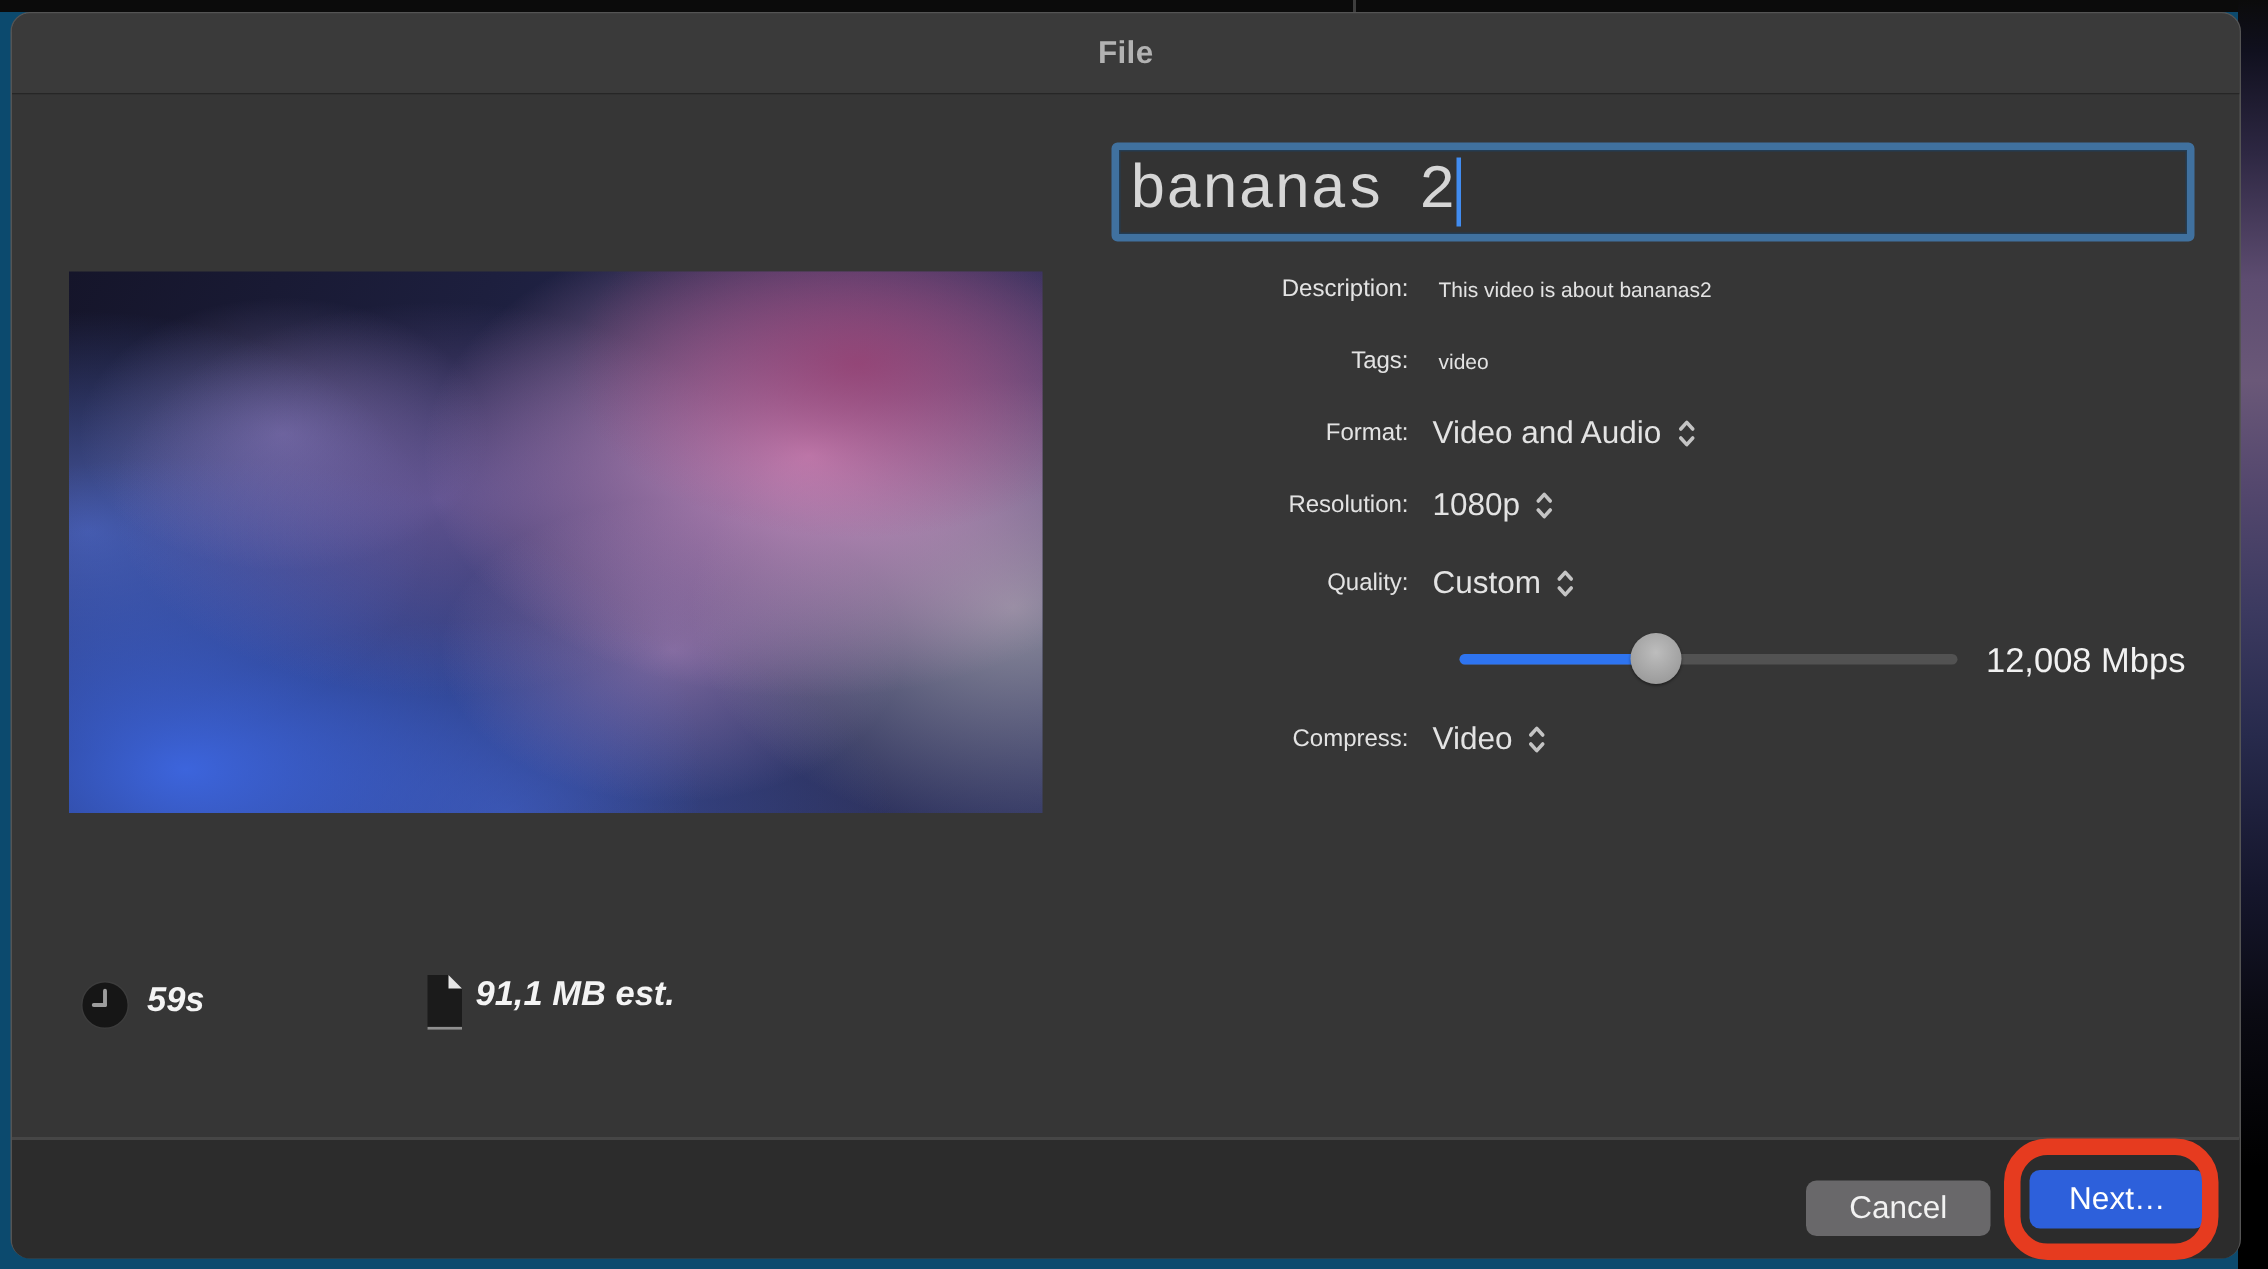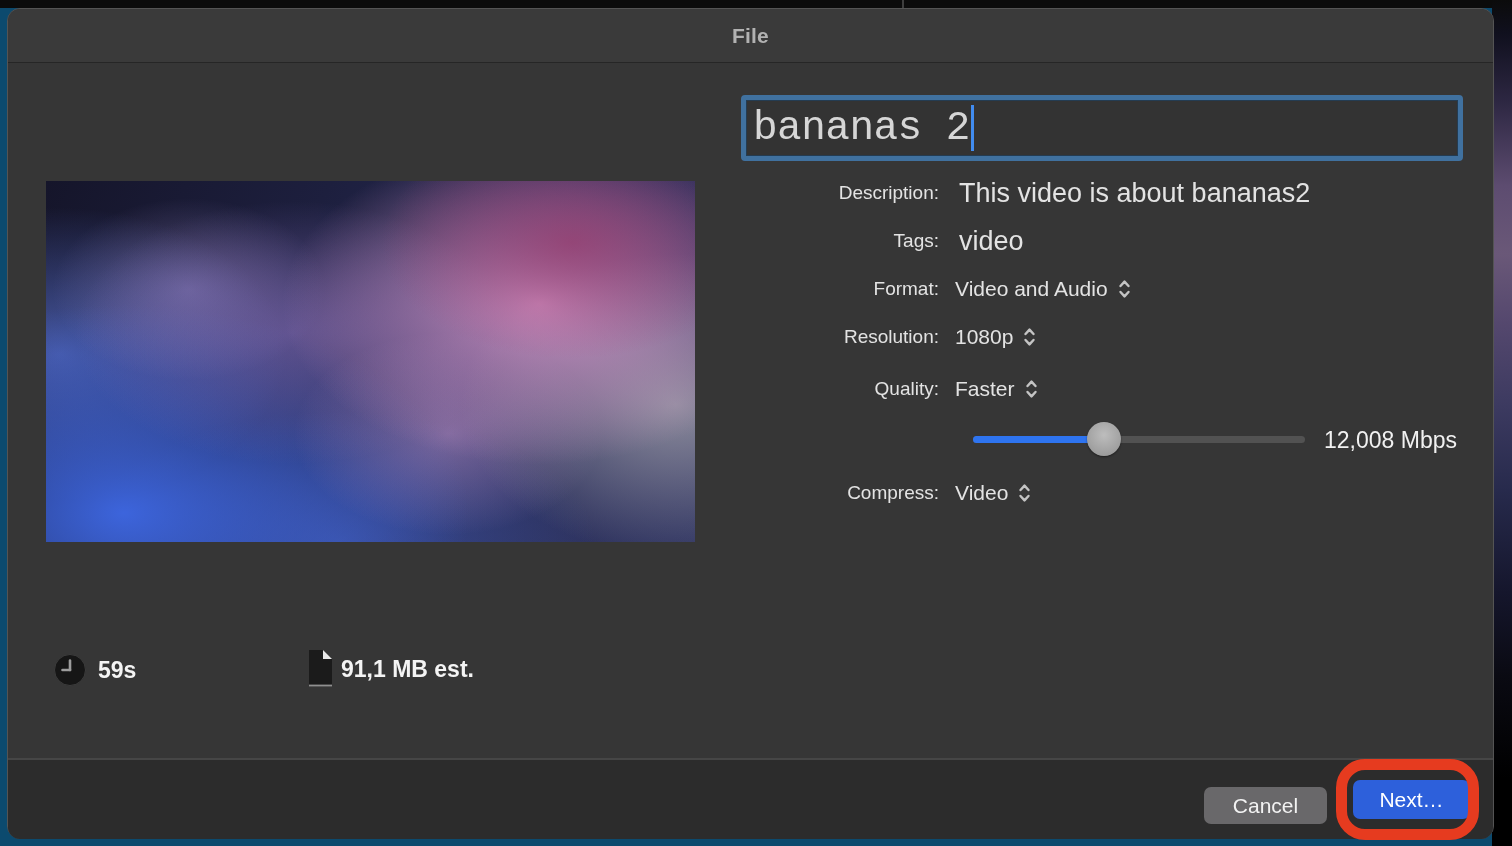"Description:" .lbl { font-size: 19px -> 16px }
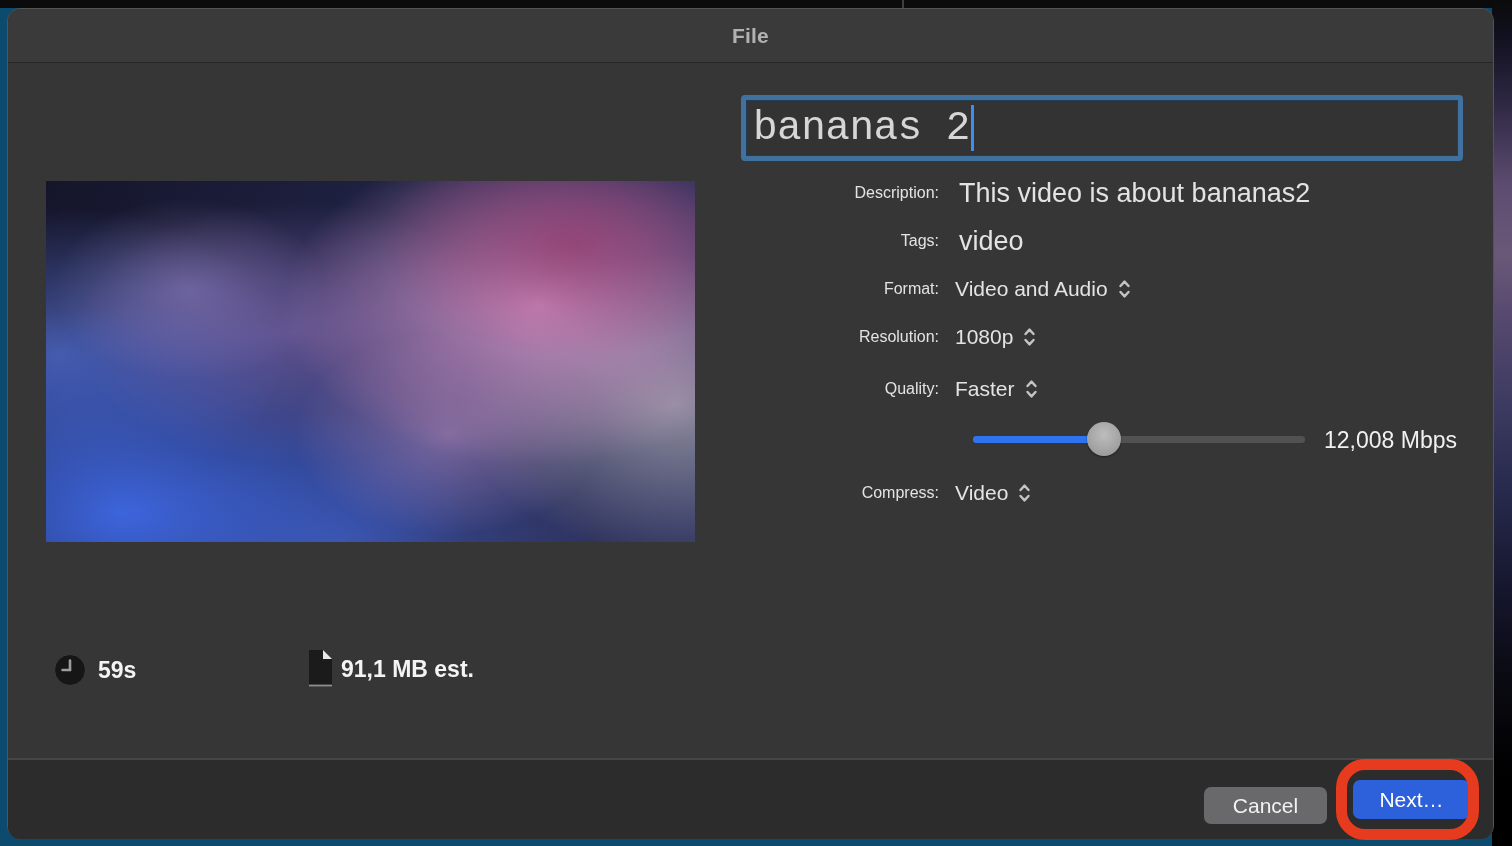"This video is about bananas2" .val { font-size: 27px -> 14px }
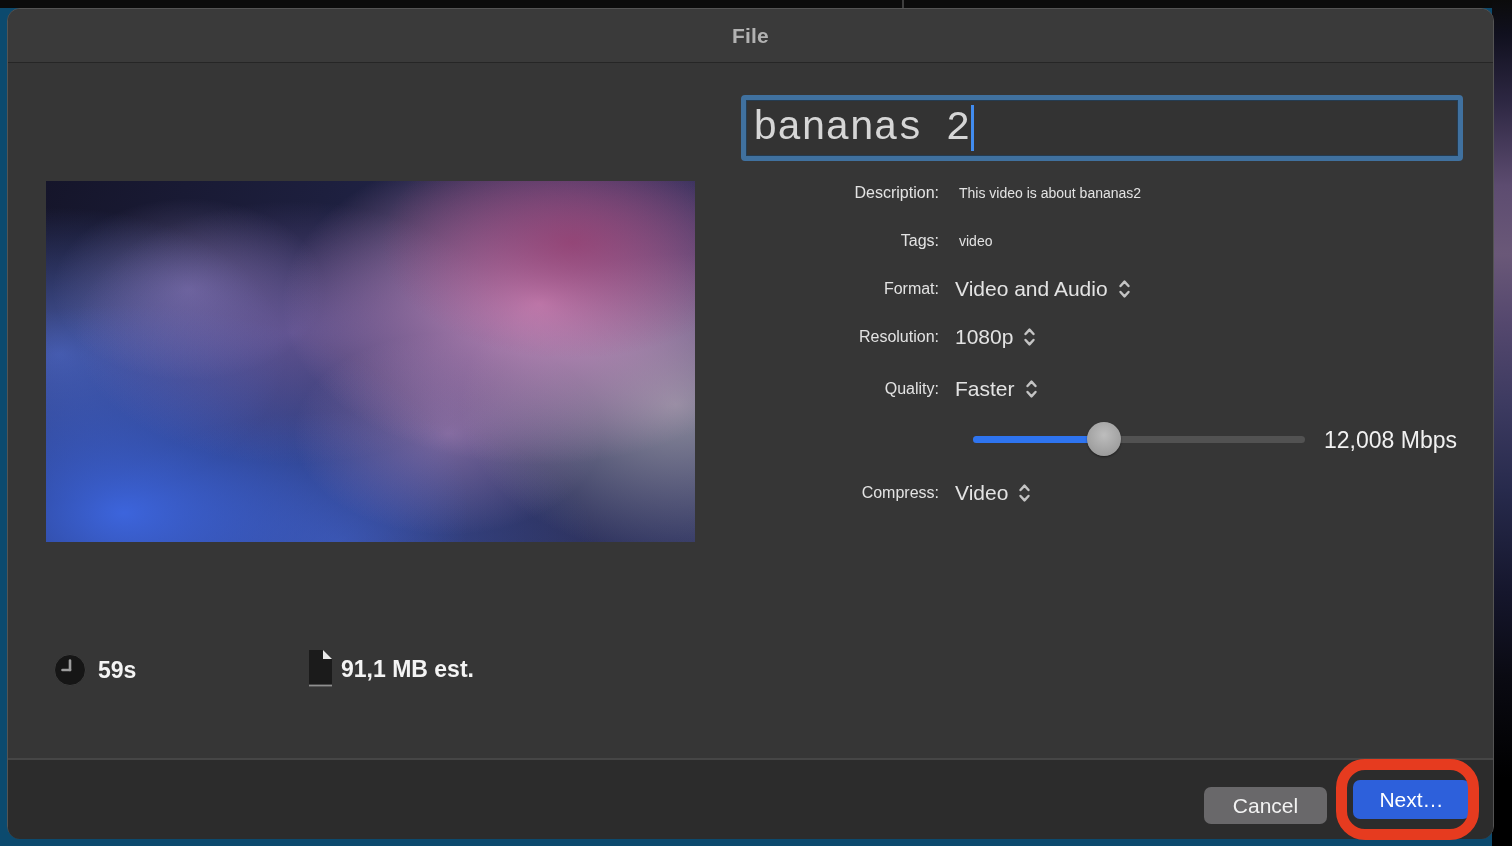"Faster" span.pv { text: Faster -> Custom }
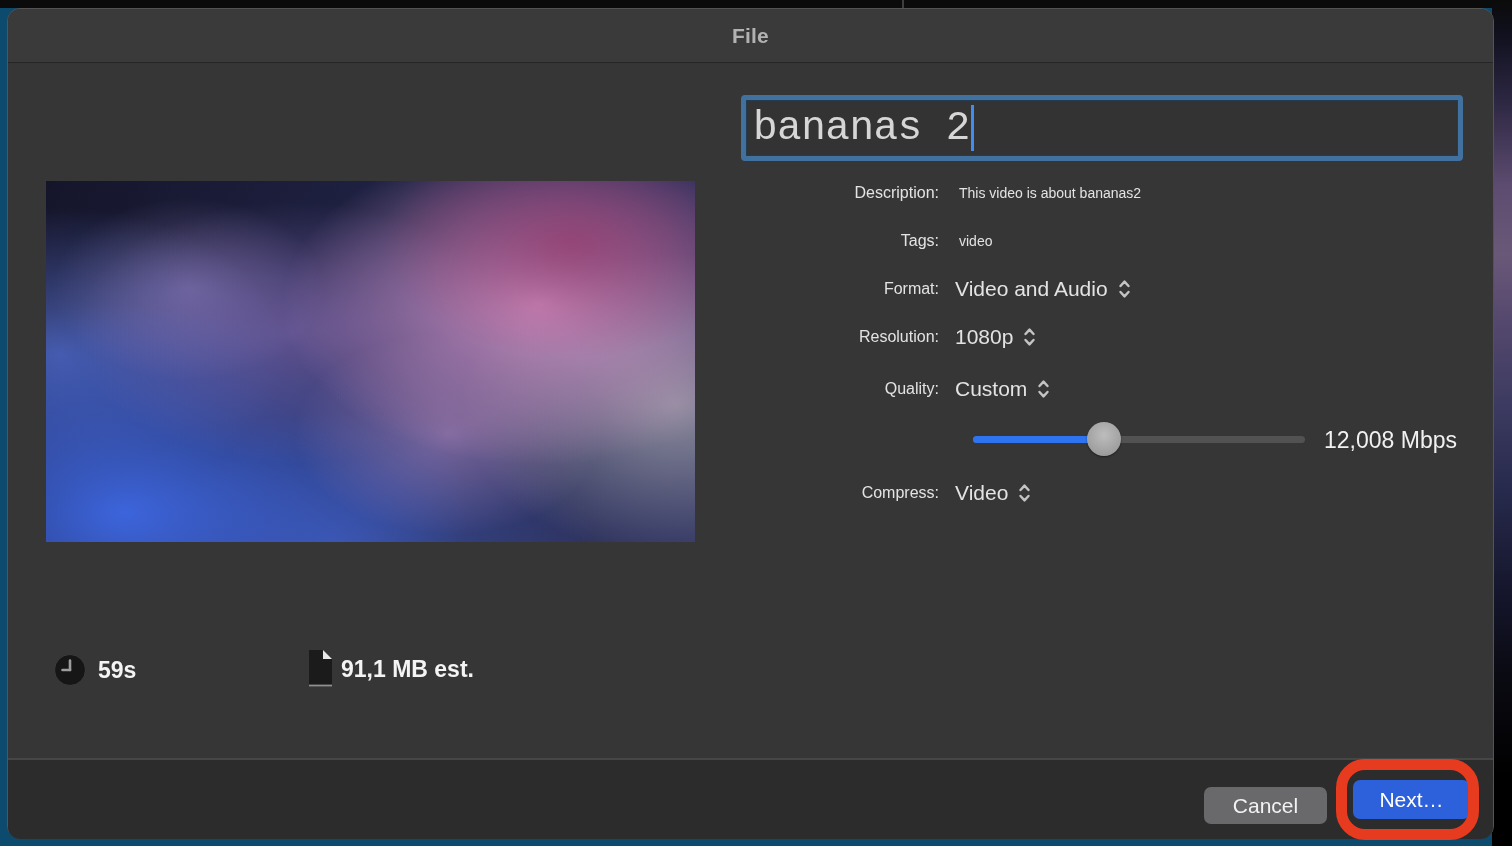"59s" .info-item { align-items: center -> none; font-style: none -> italic }
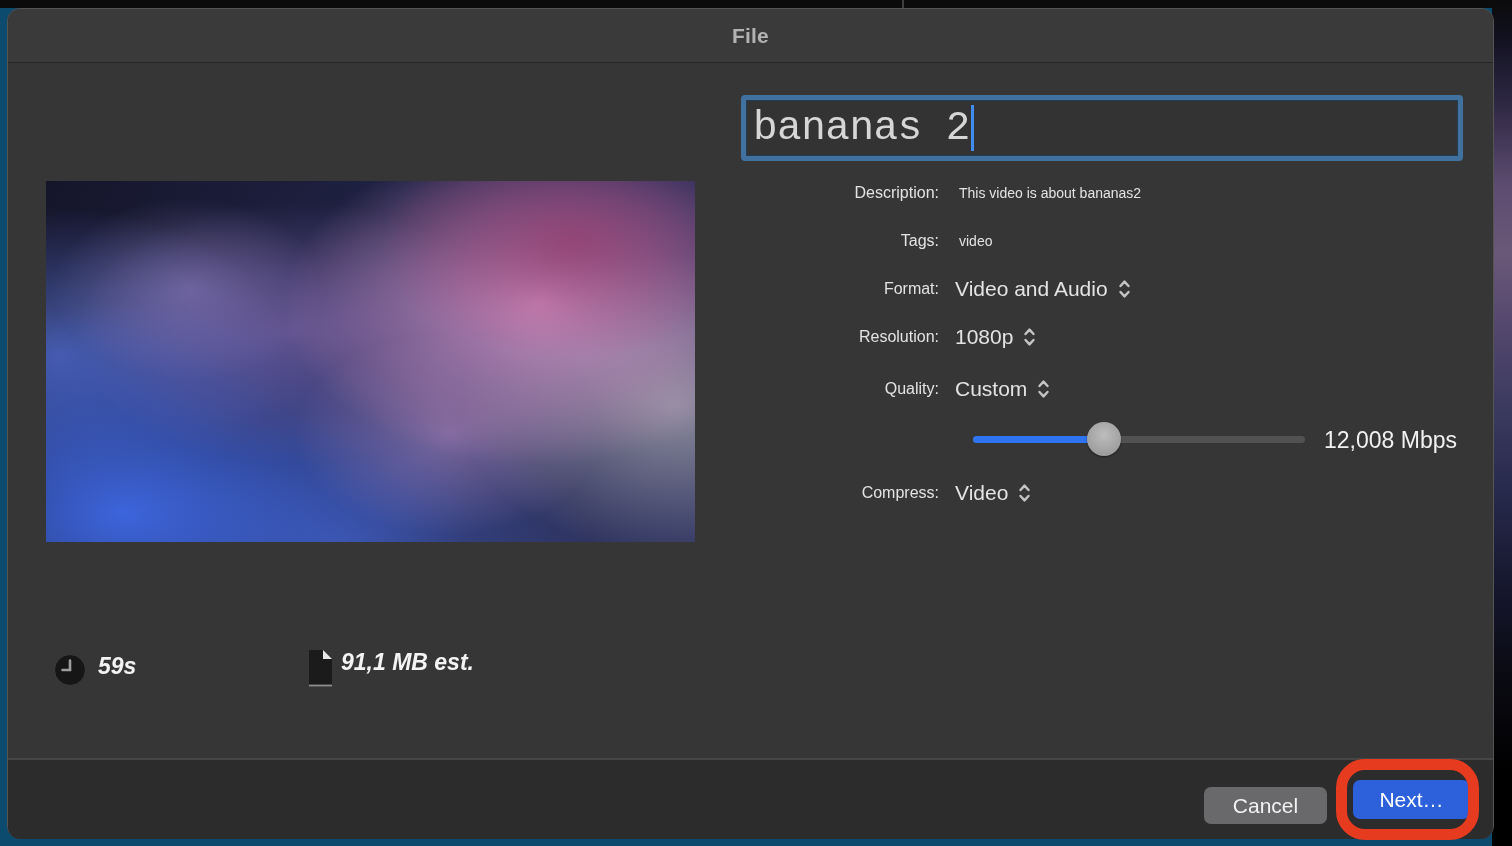"91,1 MB est." .file-wrap { left: 299px -> 275px }
